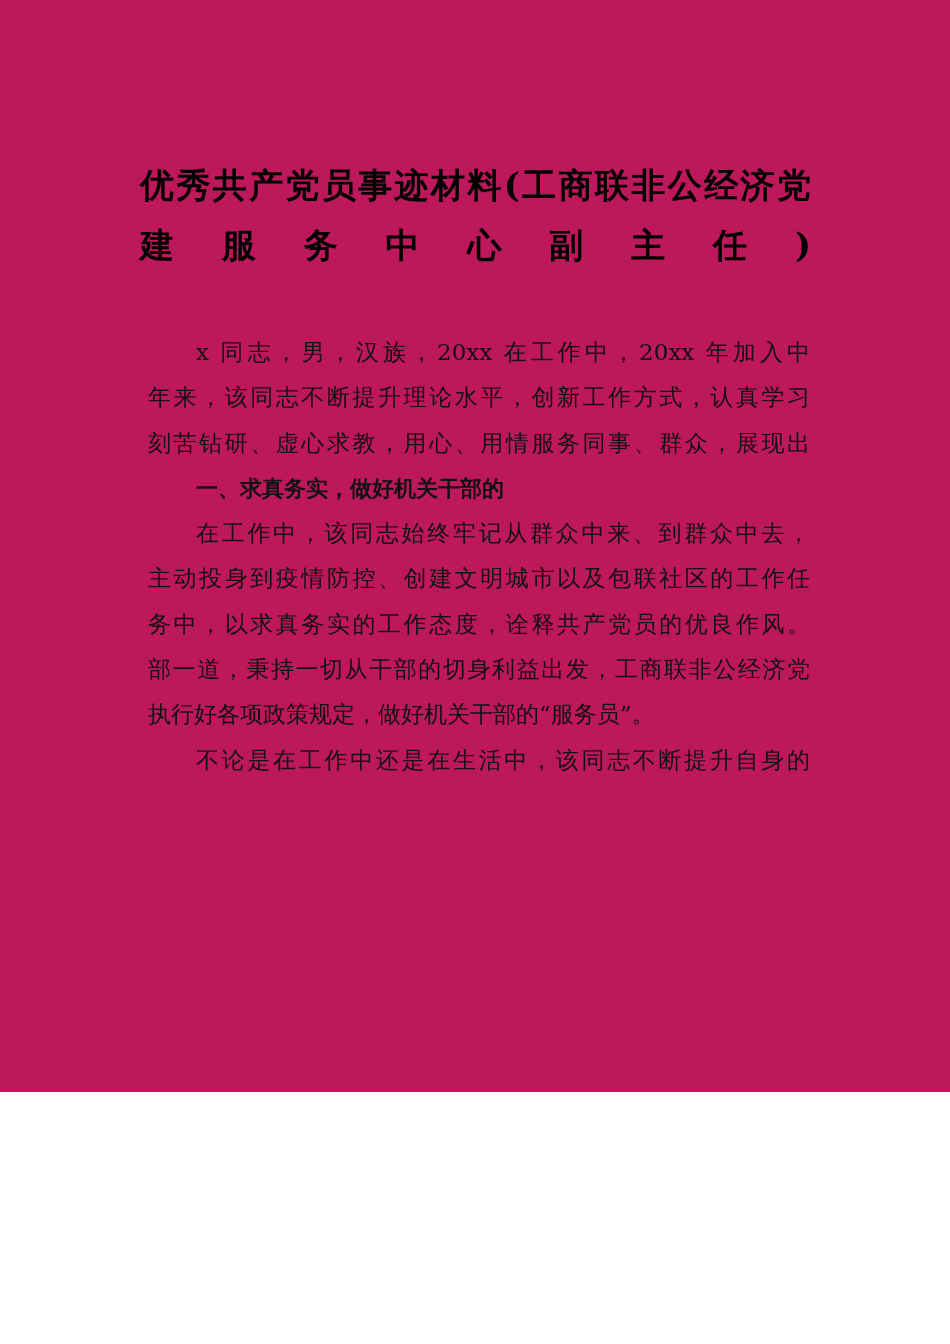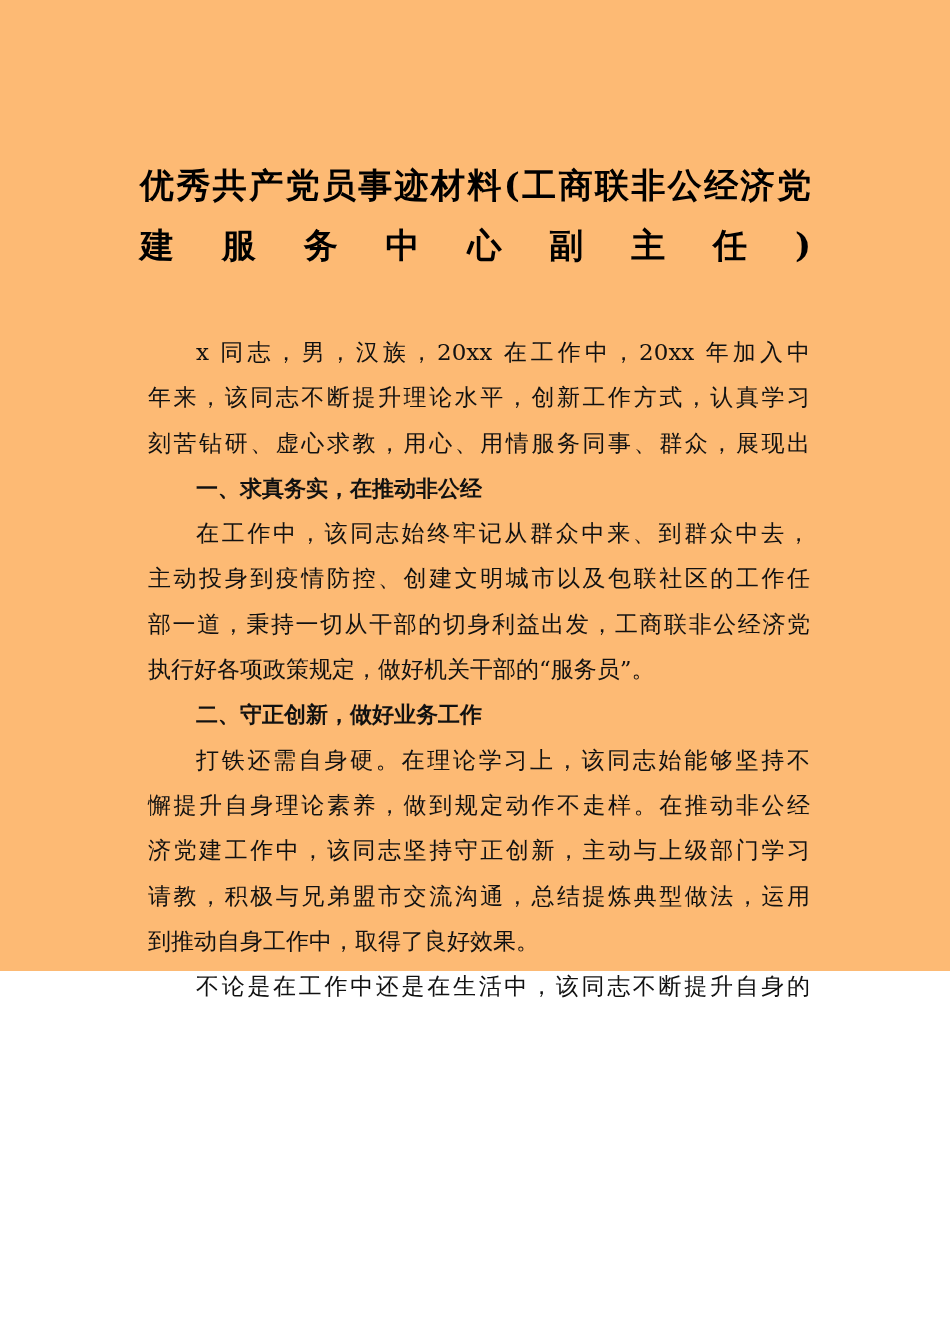"优秀共产党员事迹材料(工商联非公经济党" .page { background: #fdba74 -> #be185d; height: 971px -> 1092px }
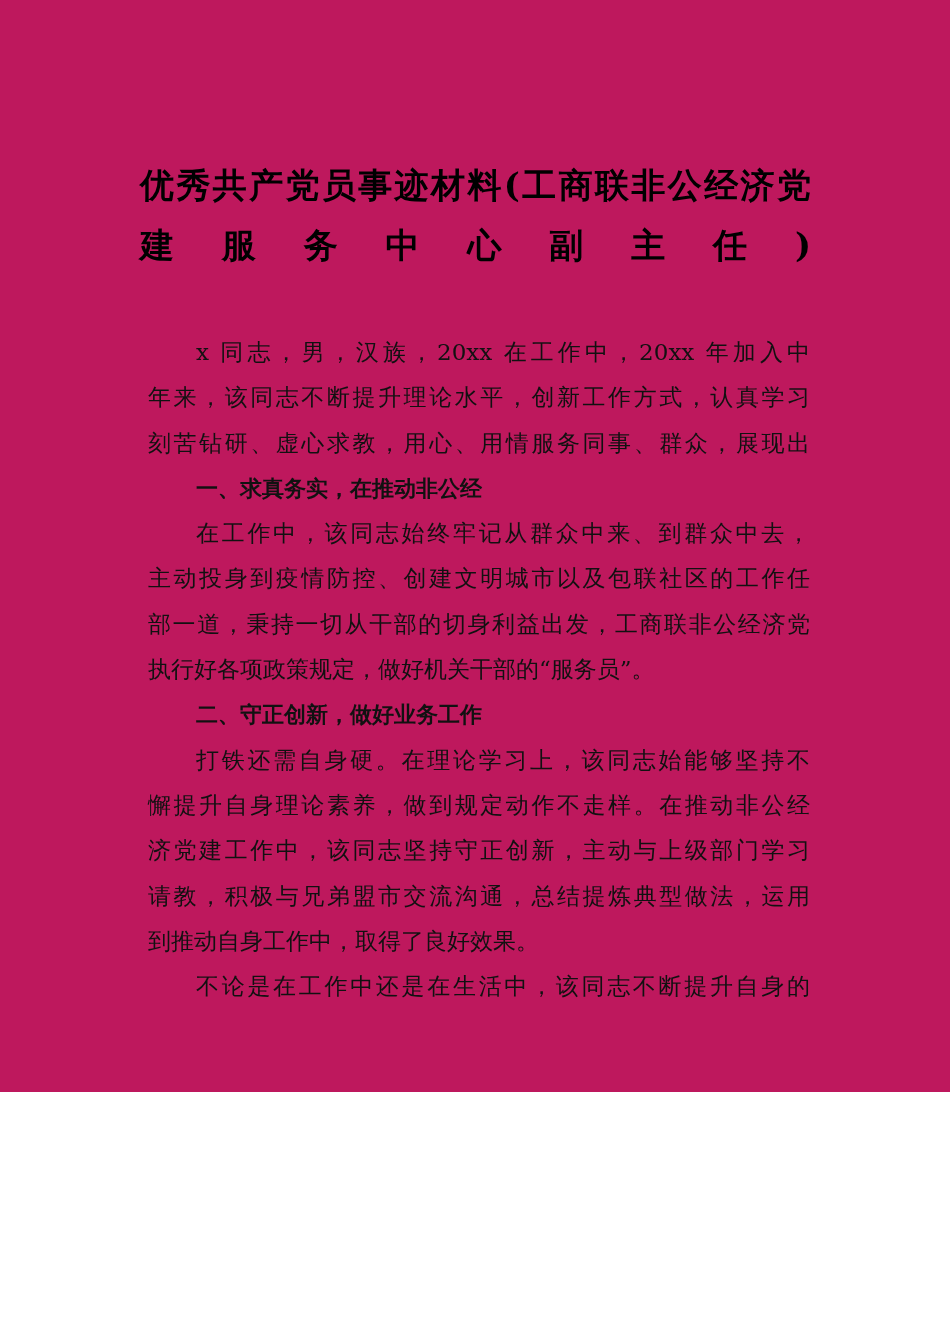"一、求真务实，在推动非公经" span.line { text: 在推动非公经 -> 做好机关干部的 }
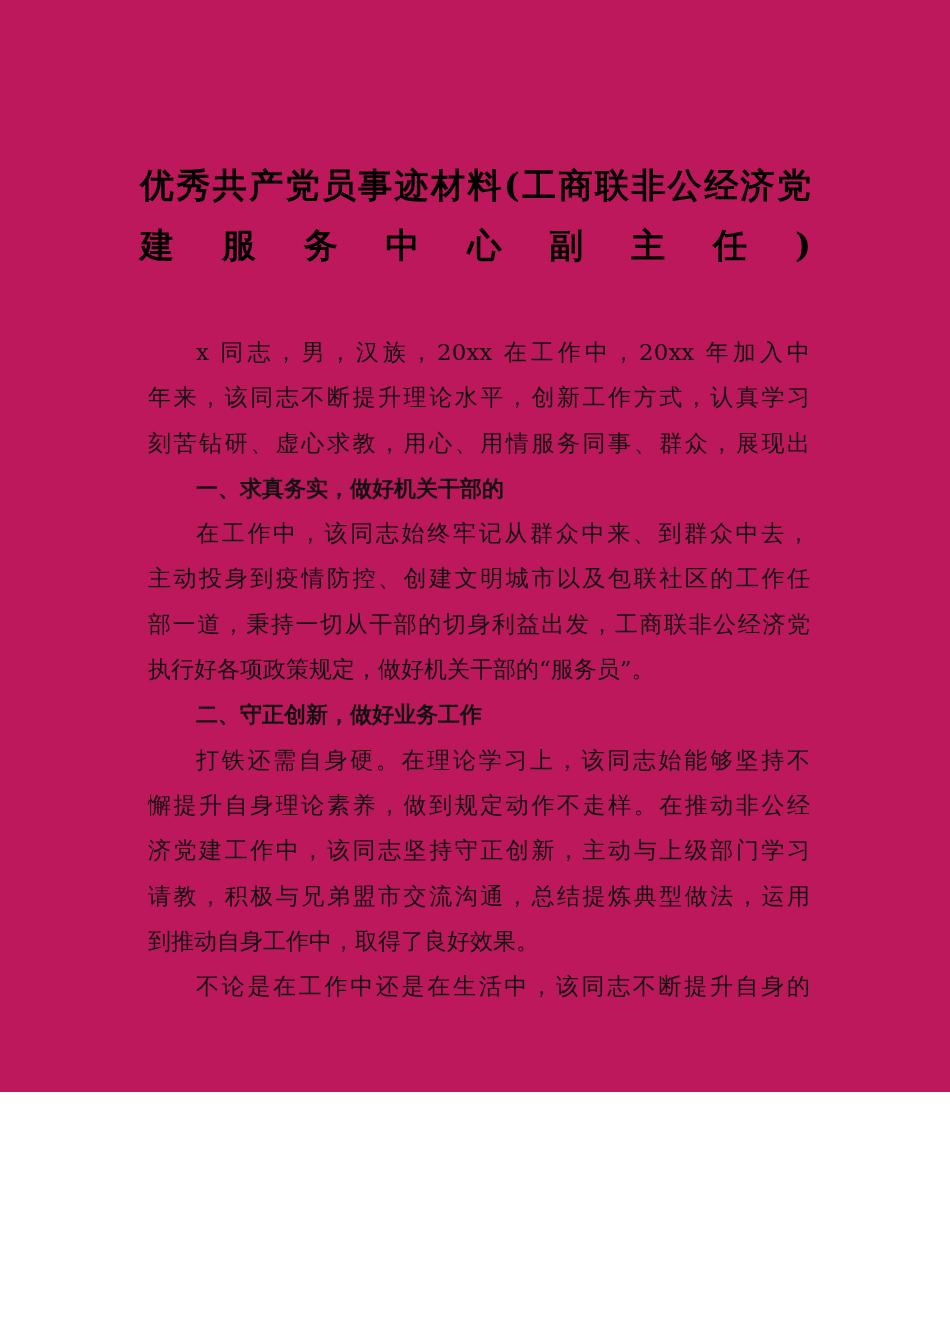"务中，以求真务实的工作态度，诠释共产党员的优良作风。" span.line { html: none -> <span>务中，以求真务实的工作态度，诠释共产党员的优良作风。</span> }
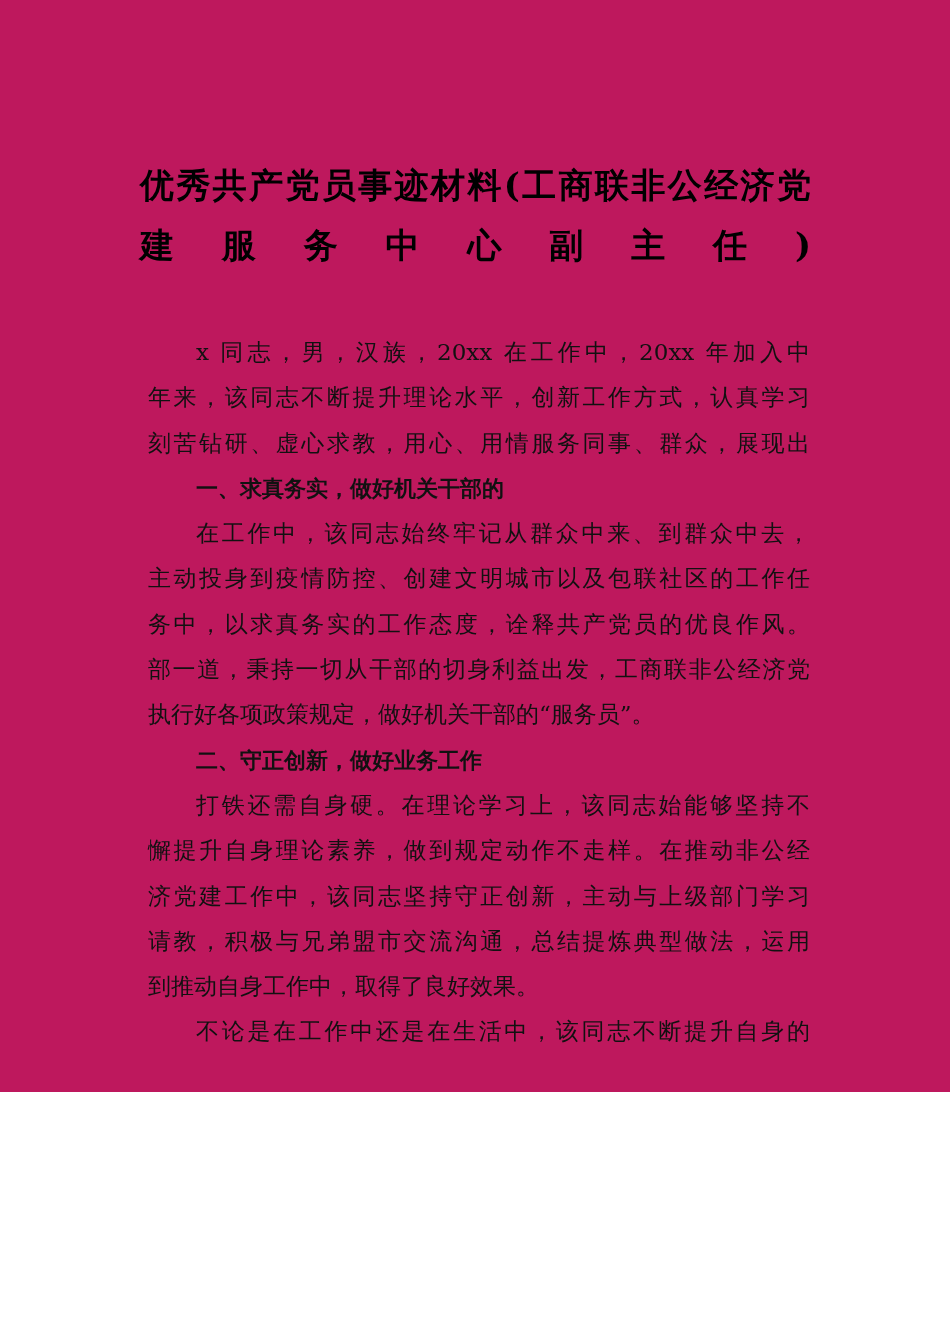"二、守正创新，做好业务工作" div { html: <div> <span>二、守正创新，做好业务工作</span> <span>打铁还需自身硬。在理论学习上，该同志始能够坚持不</span> <span>懈提升自身理论素养，做到规定动作不走样。在推动非公经</span> <span>济党建工作中，该同志坚持守正创新，主动与上级部门学习</span> <span>请教，积极与兄弟盟市交流沟通，总结提炼典型做法，运用</span> <span>到推动自身工作中，取得了良好效果。</span> </div> -> none }
